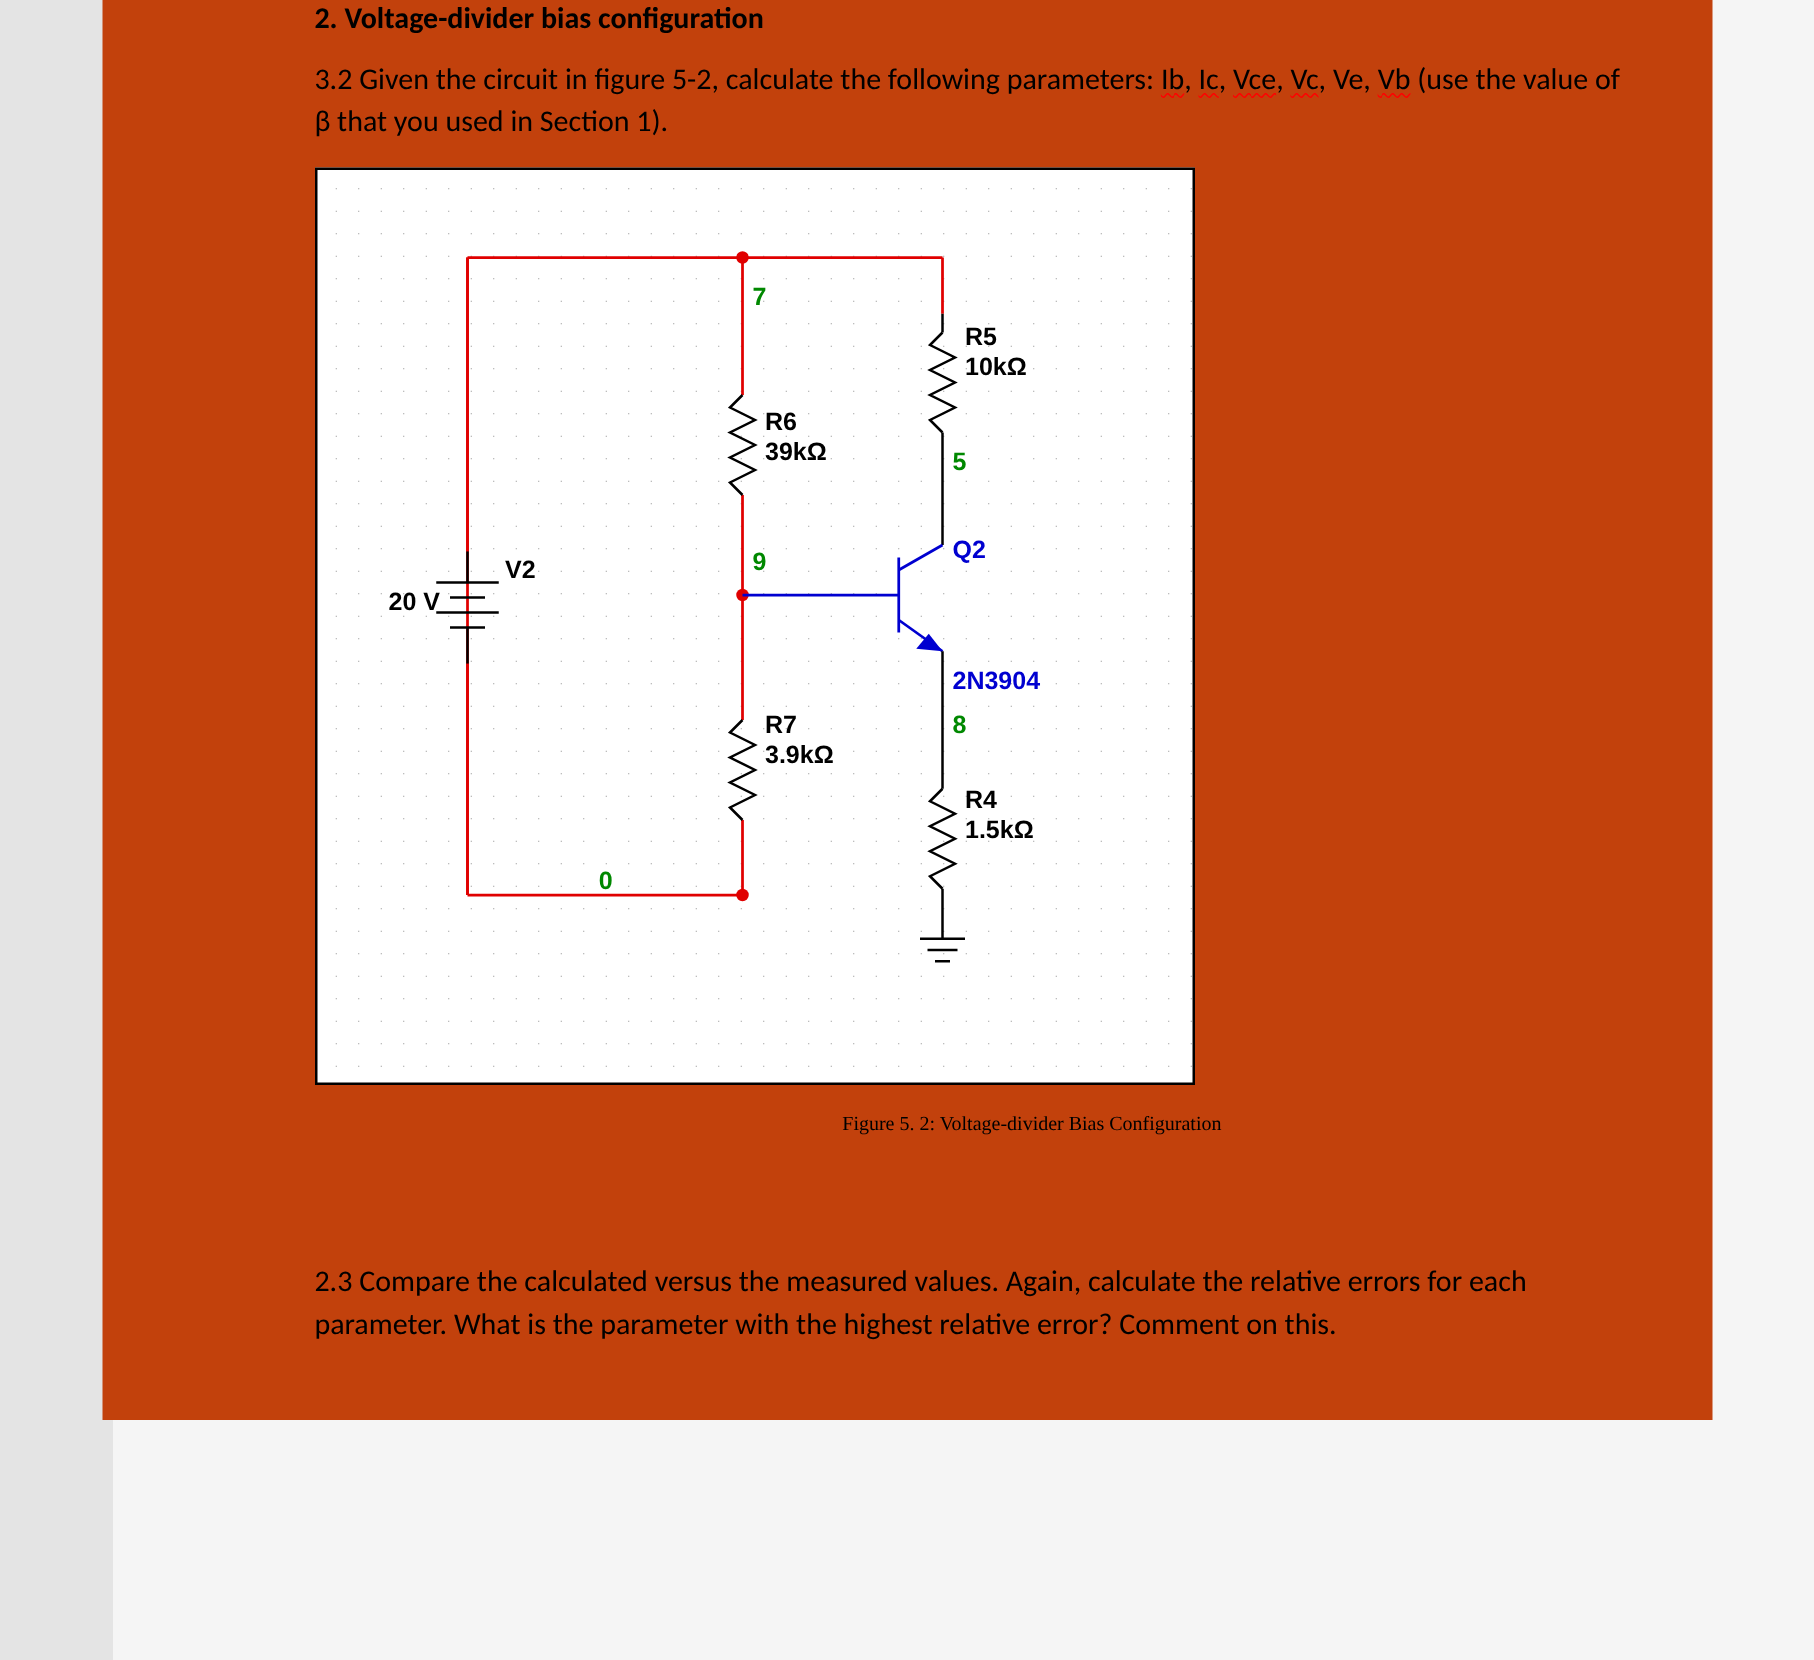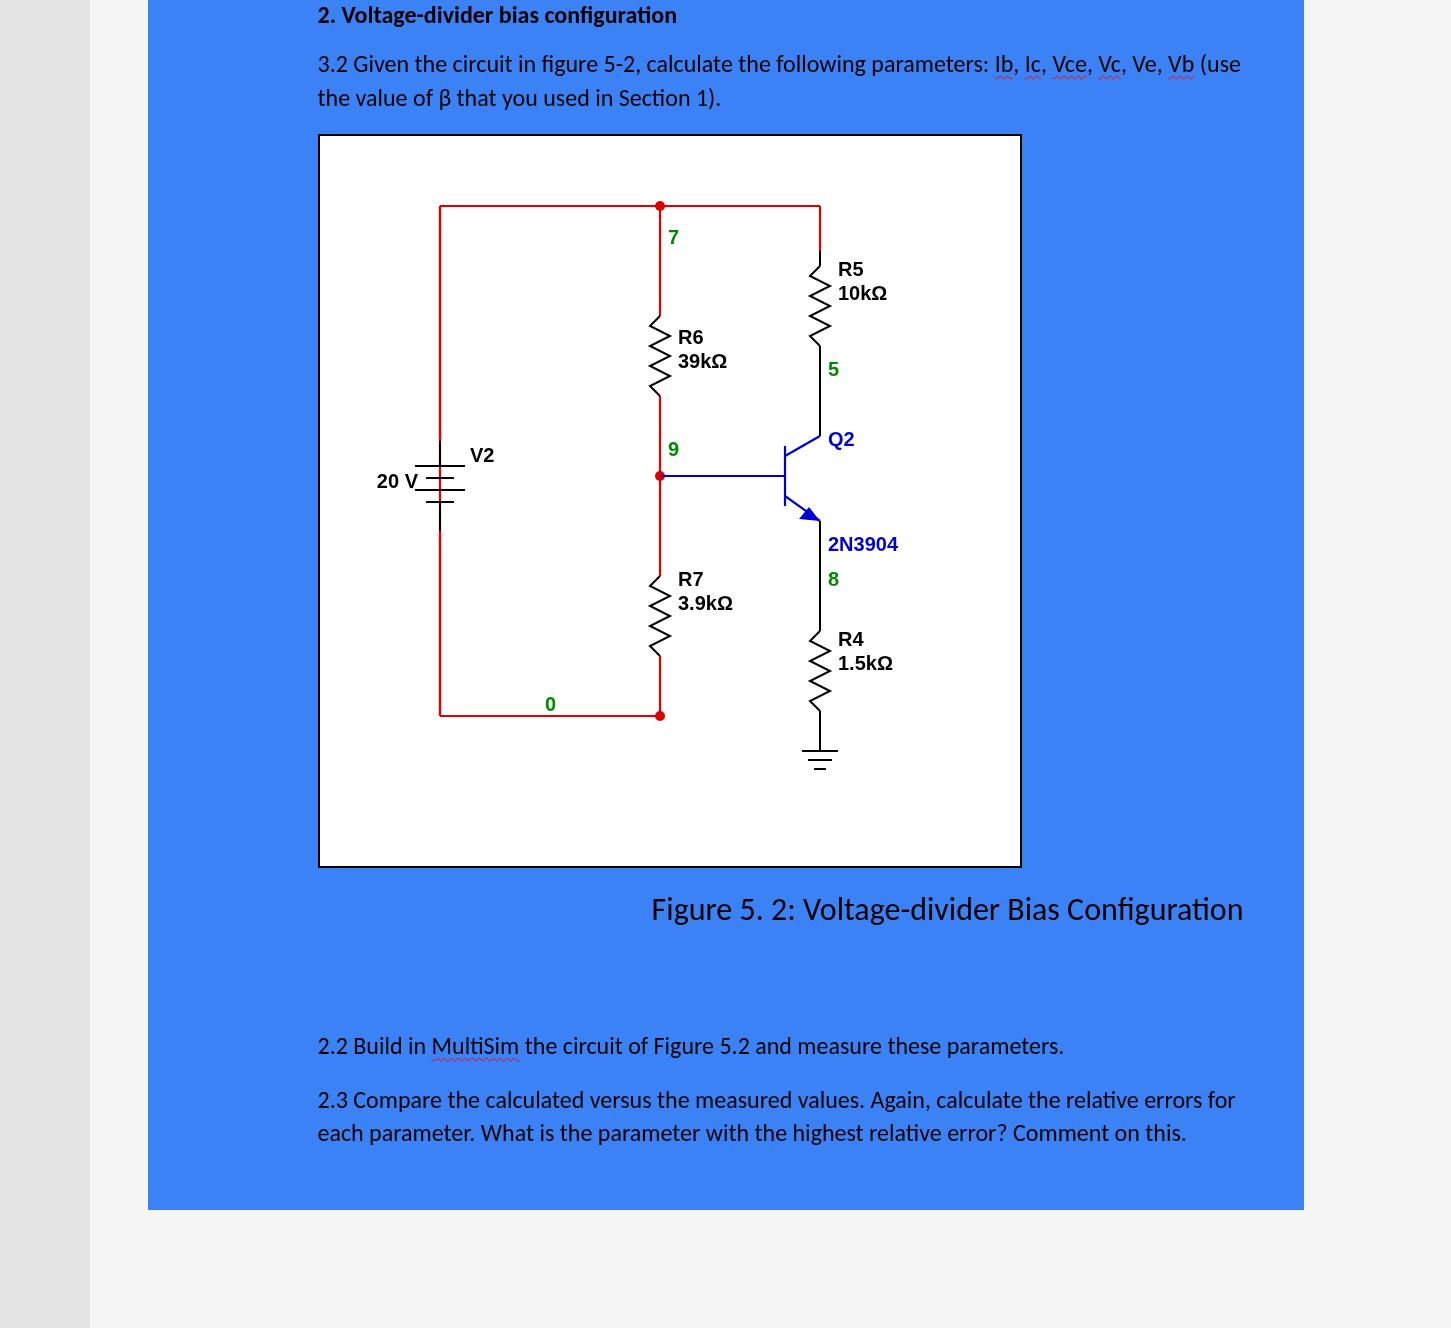"2. Voltage-divider bias configuration" .page { background: #3b82f6 -> #c2410c; width: 1156px -> 1288px }
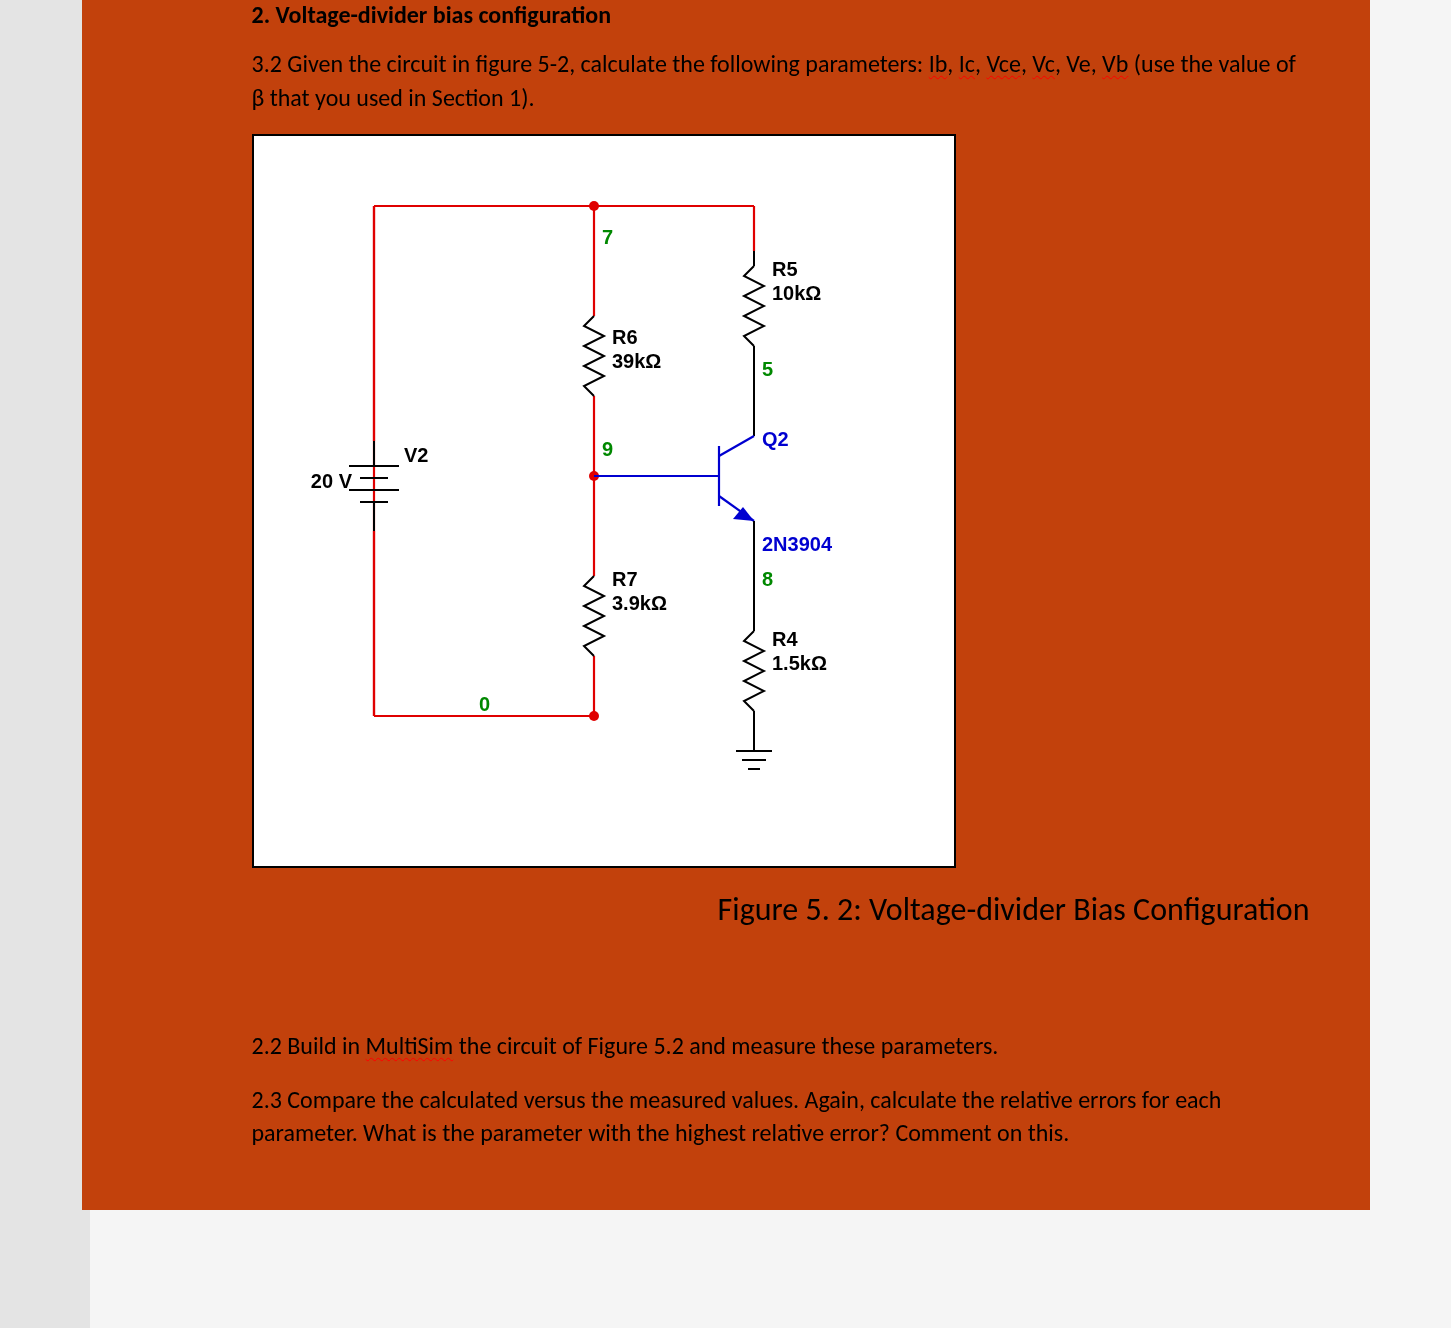"Figure 5. 2: Voltage-divider Bias" .fig-cap { font-family: none -> Liberation Serif, serif; font-size: 32px -> 16px; text-align: right -> center }
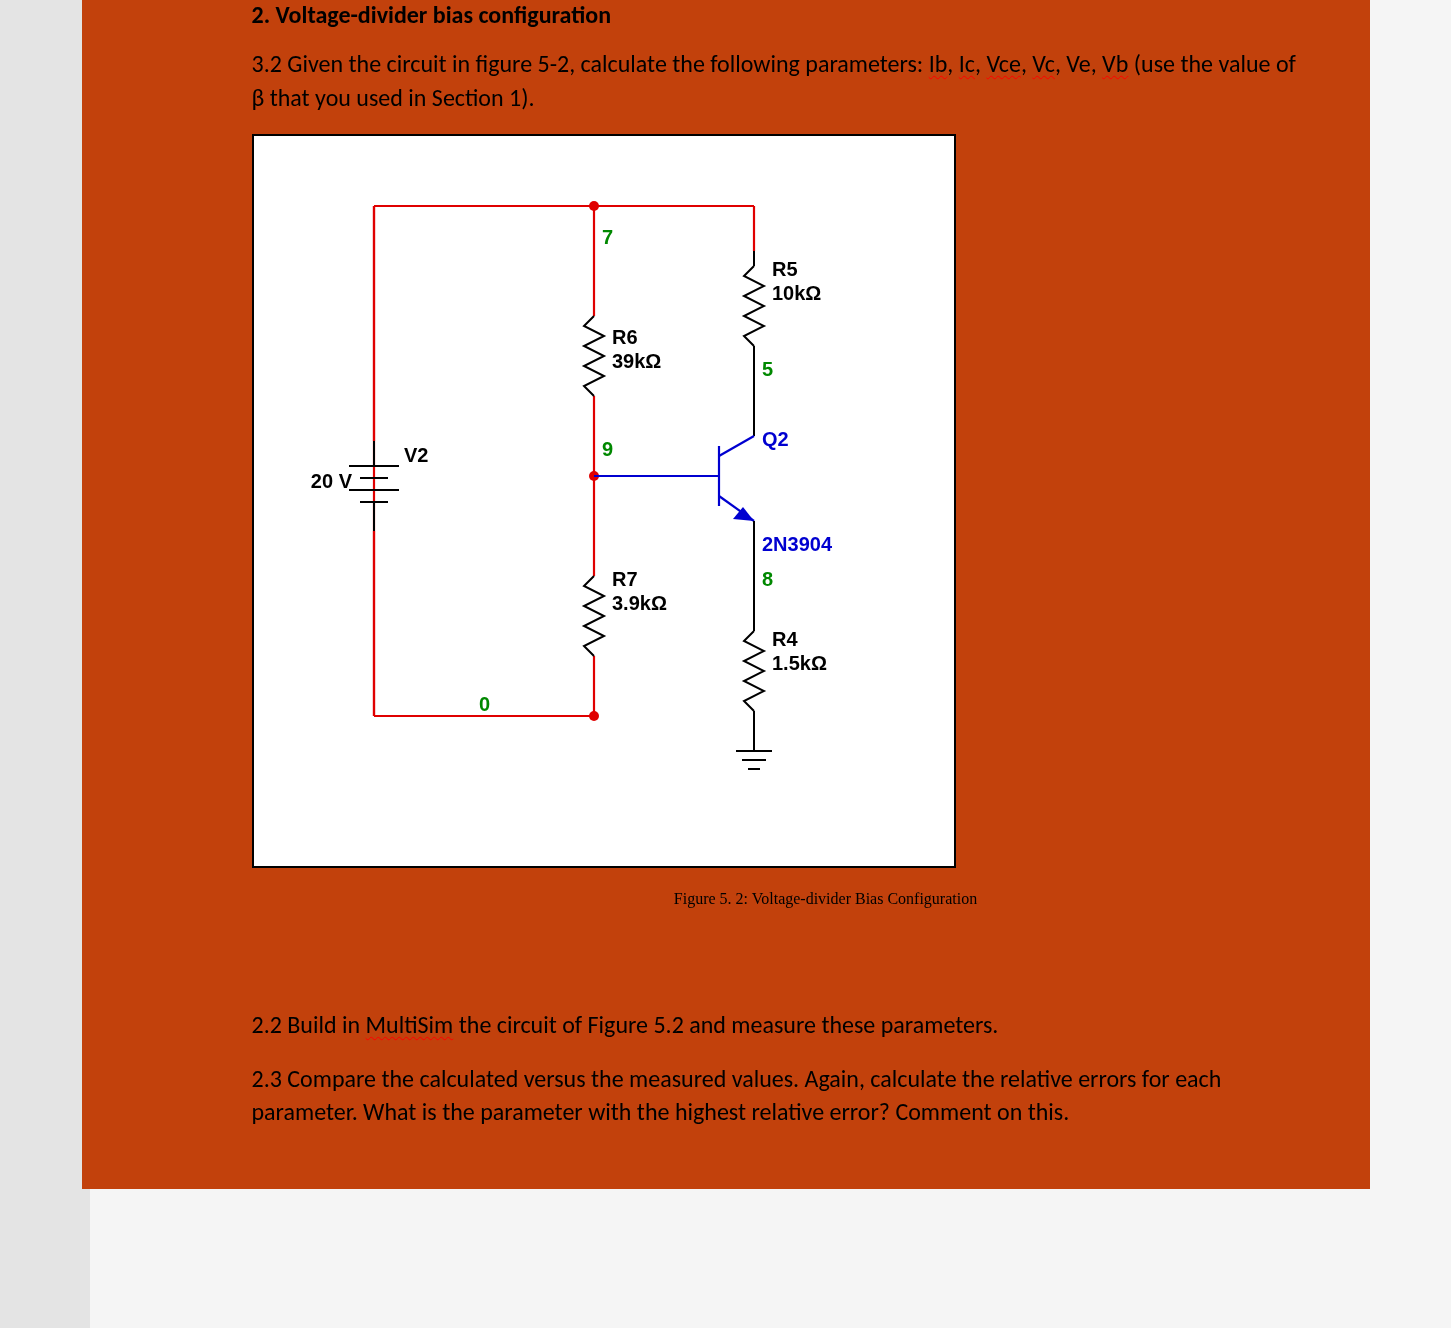"2.2 Build in MultiSim the" p.para { html: <p> <span>2.2 Build in </span> <span>MultiSim</span> <span> the circuit of Figure 5.2 and measure these parameters.</span> </p> -> none }
